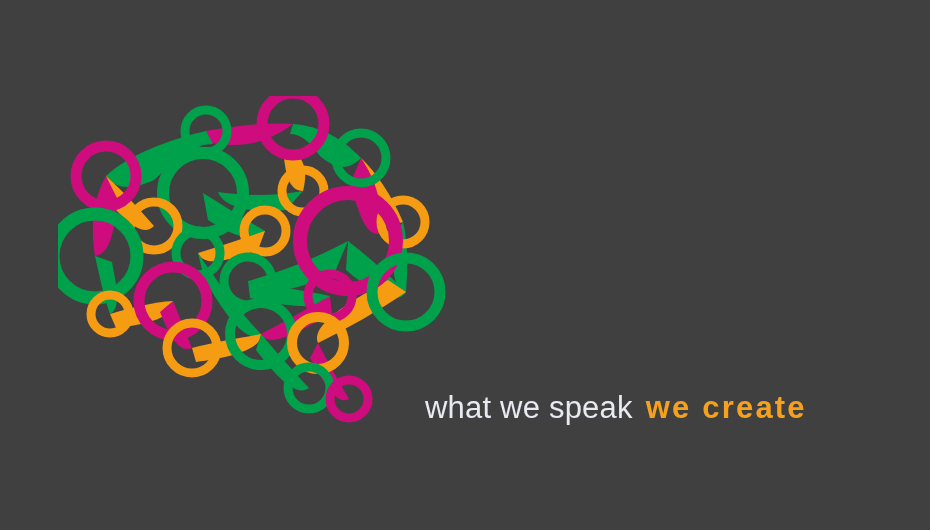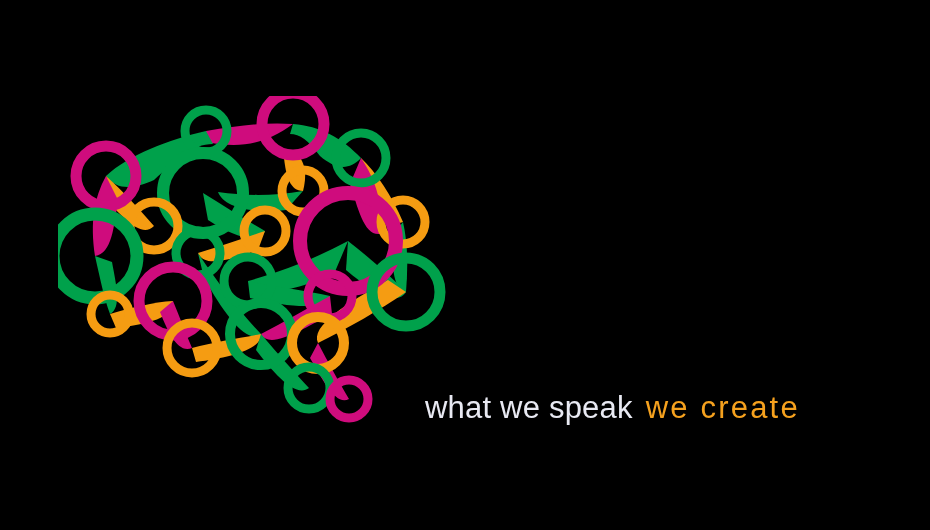"what we speak" div { background: #000000 -> #404040 }
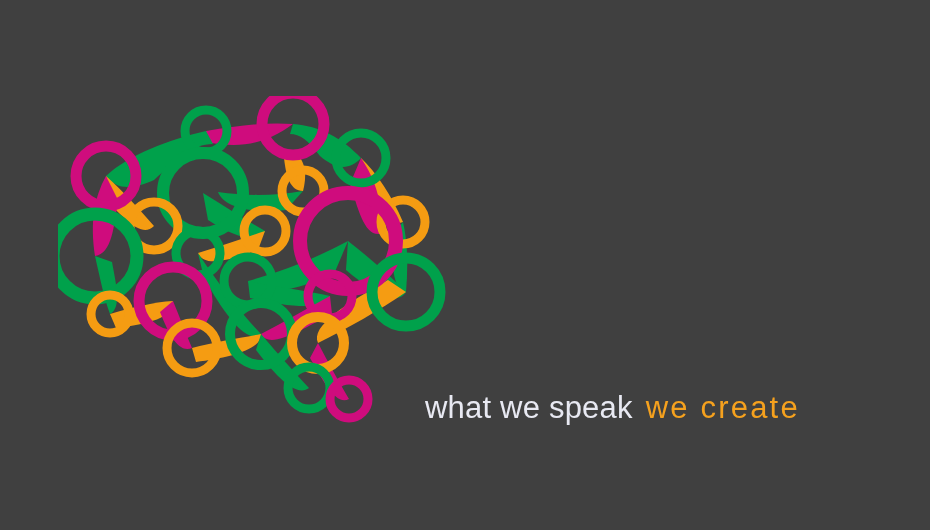"we create" .tagline-strong { font-weight: 400 -> 700 }
